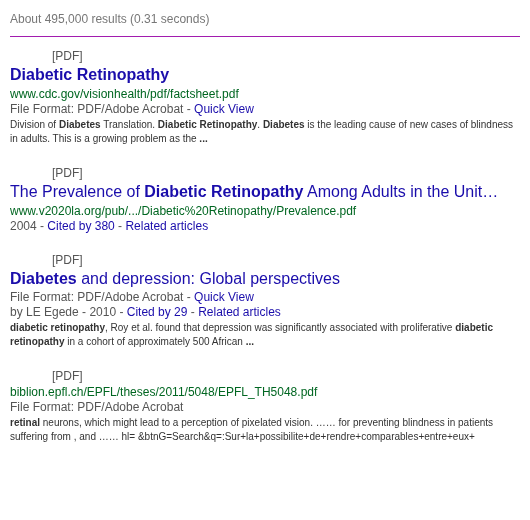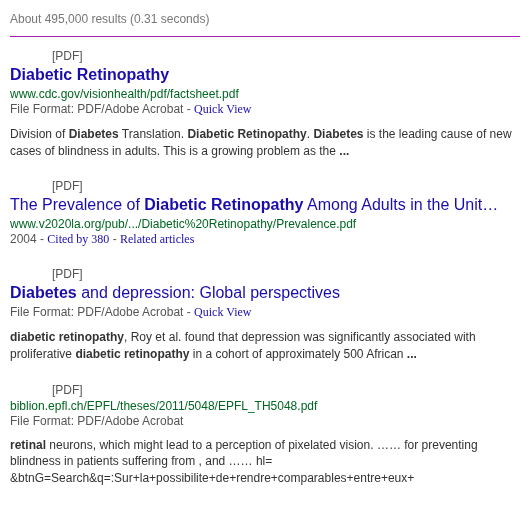"Quick View" .result-meta a { font-family: Liberation Serif, serif -> none }
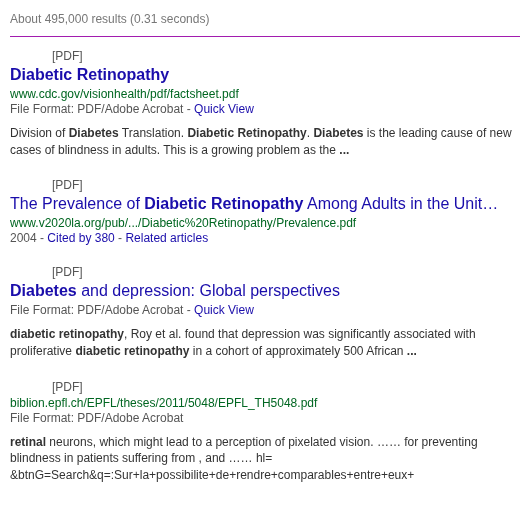"Division of Diabetes Translation." .result-snippet { font-size: 12px -> 10px; margin-top: 9px -> 2px }
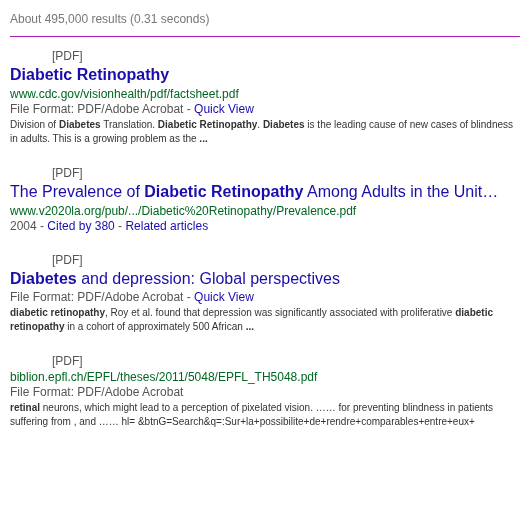"by LE Egede - 2010" div.result-meta { html: none -> <div> by LE Egede - 2010 - <a>Cited by 29</a> - <a>Related articles</a> </div> }
